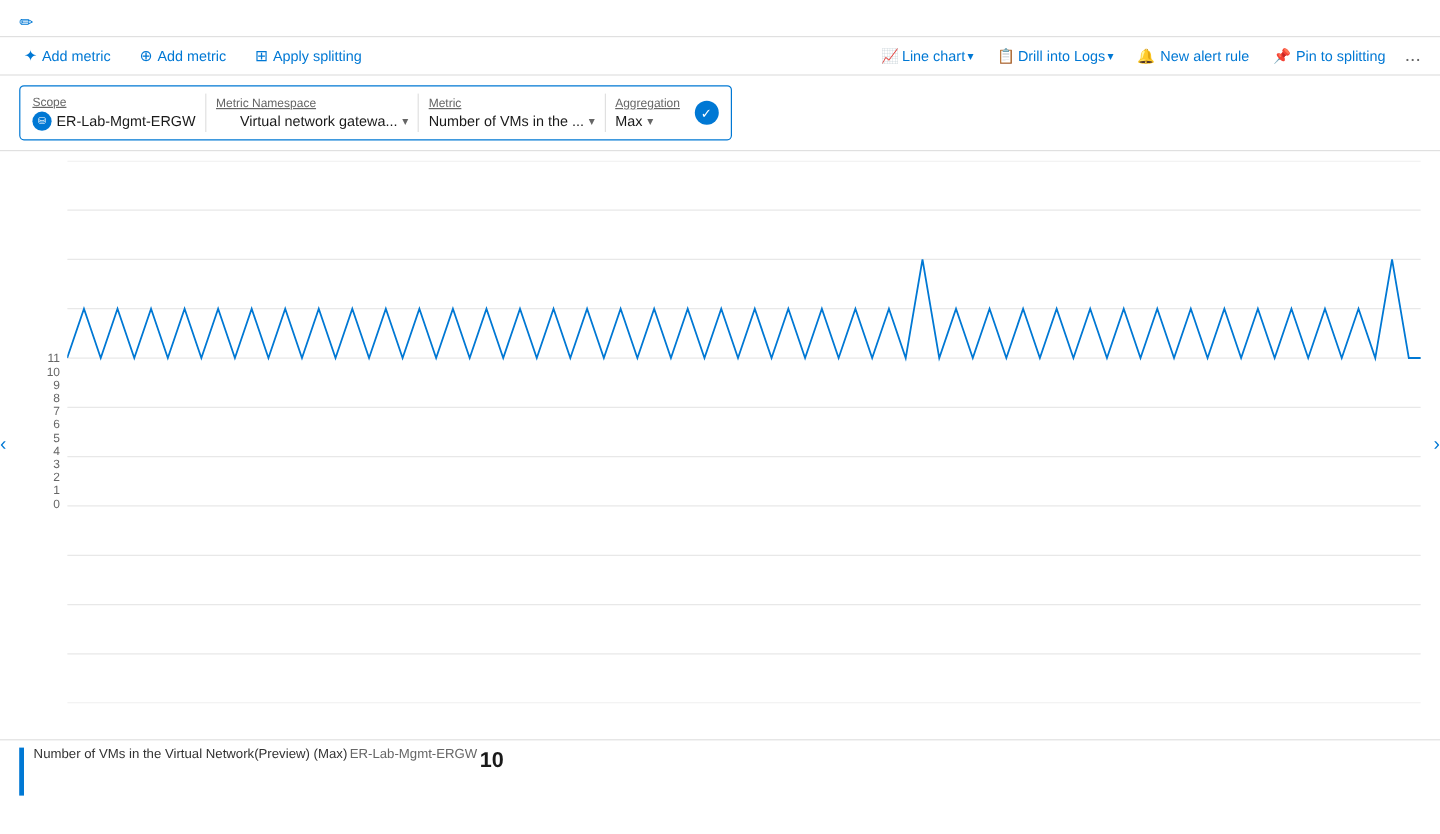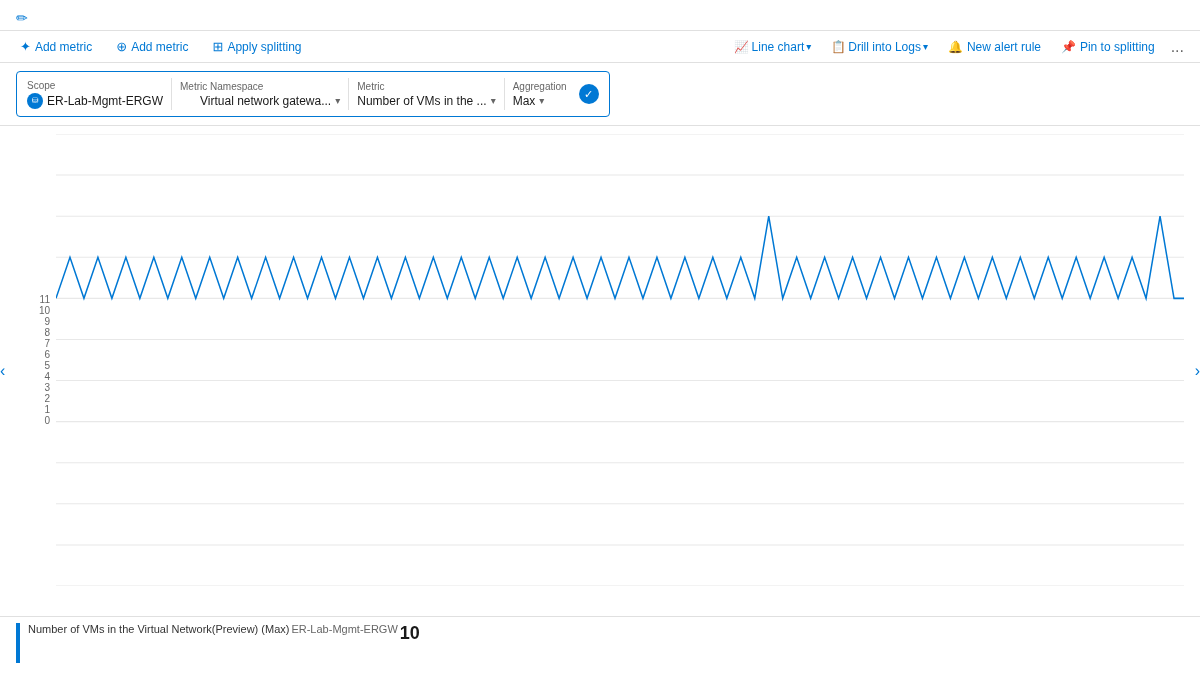"Scope" .field-label { text-decoration: none -> underline }
